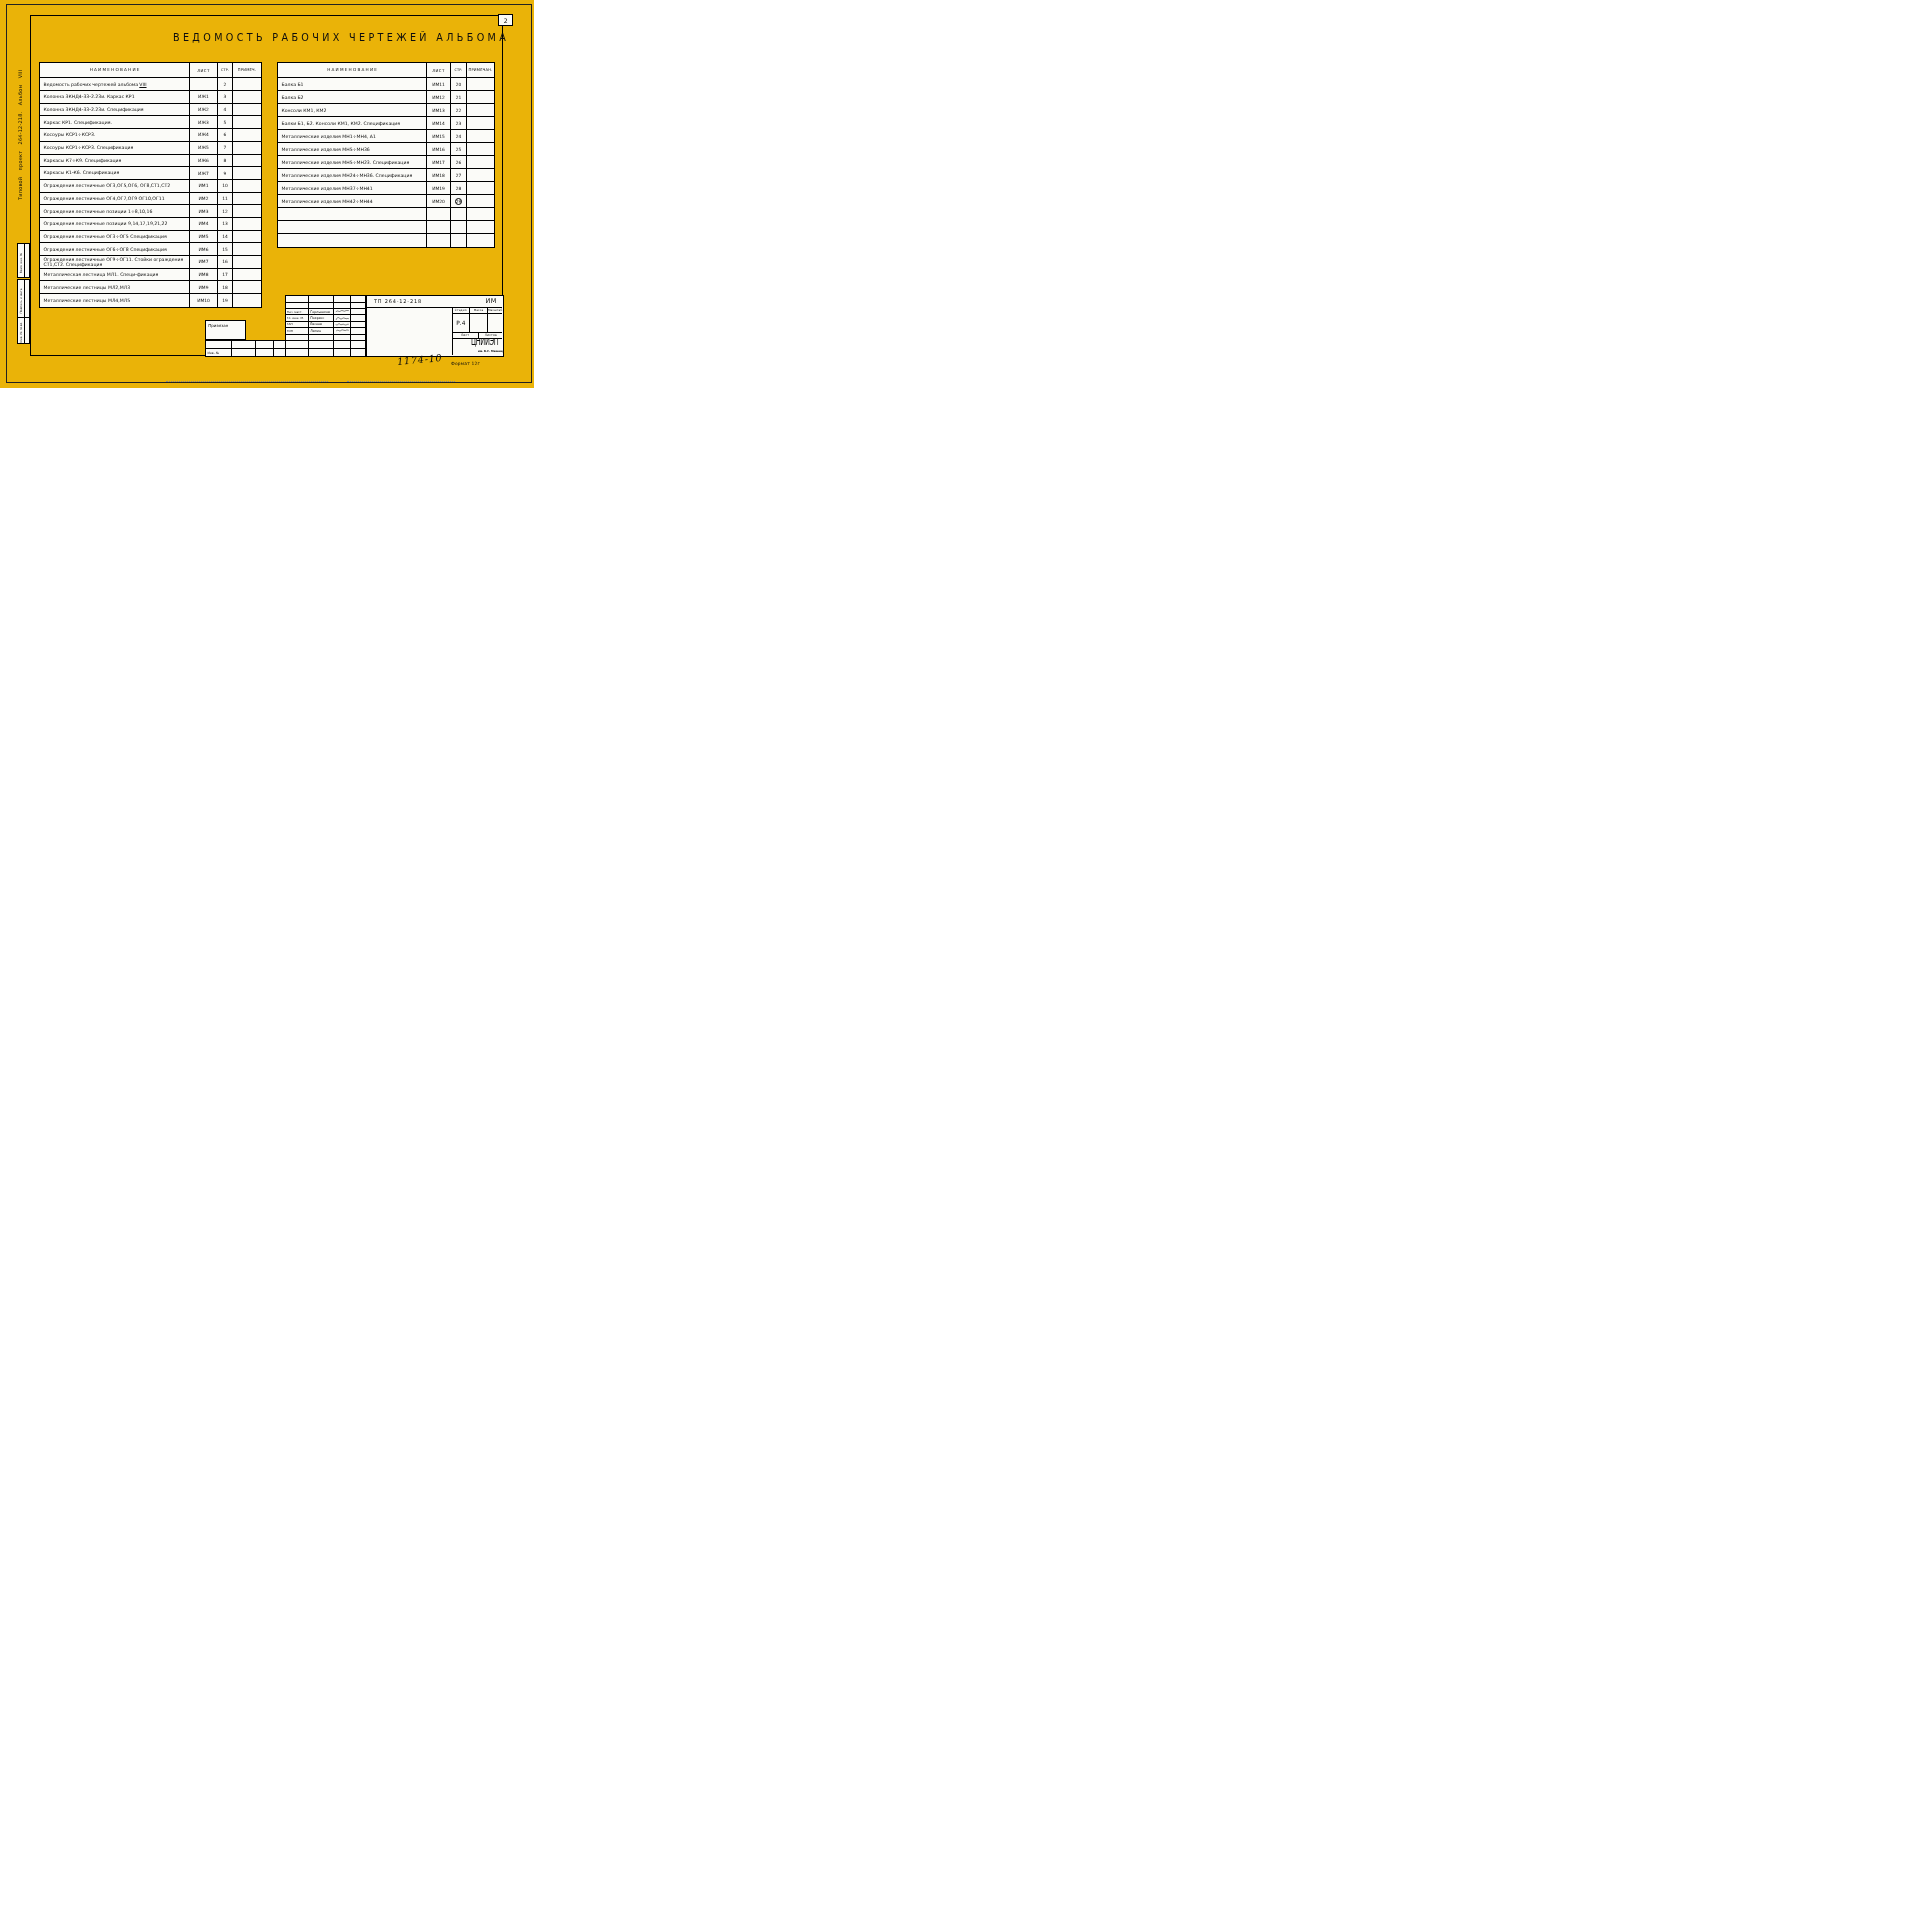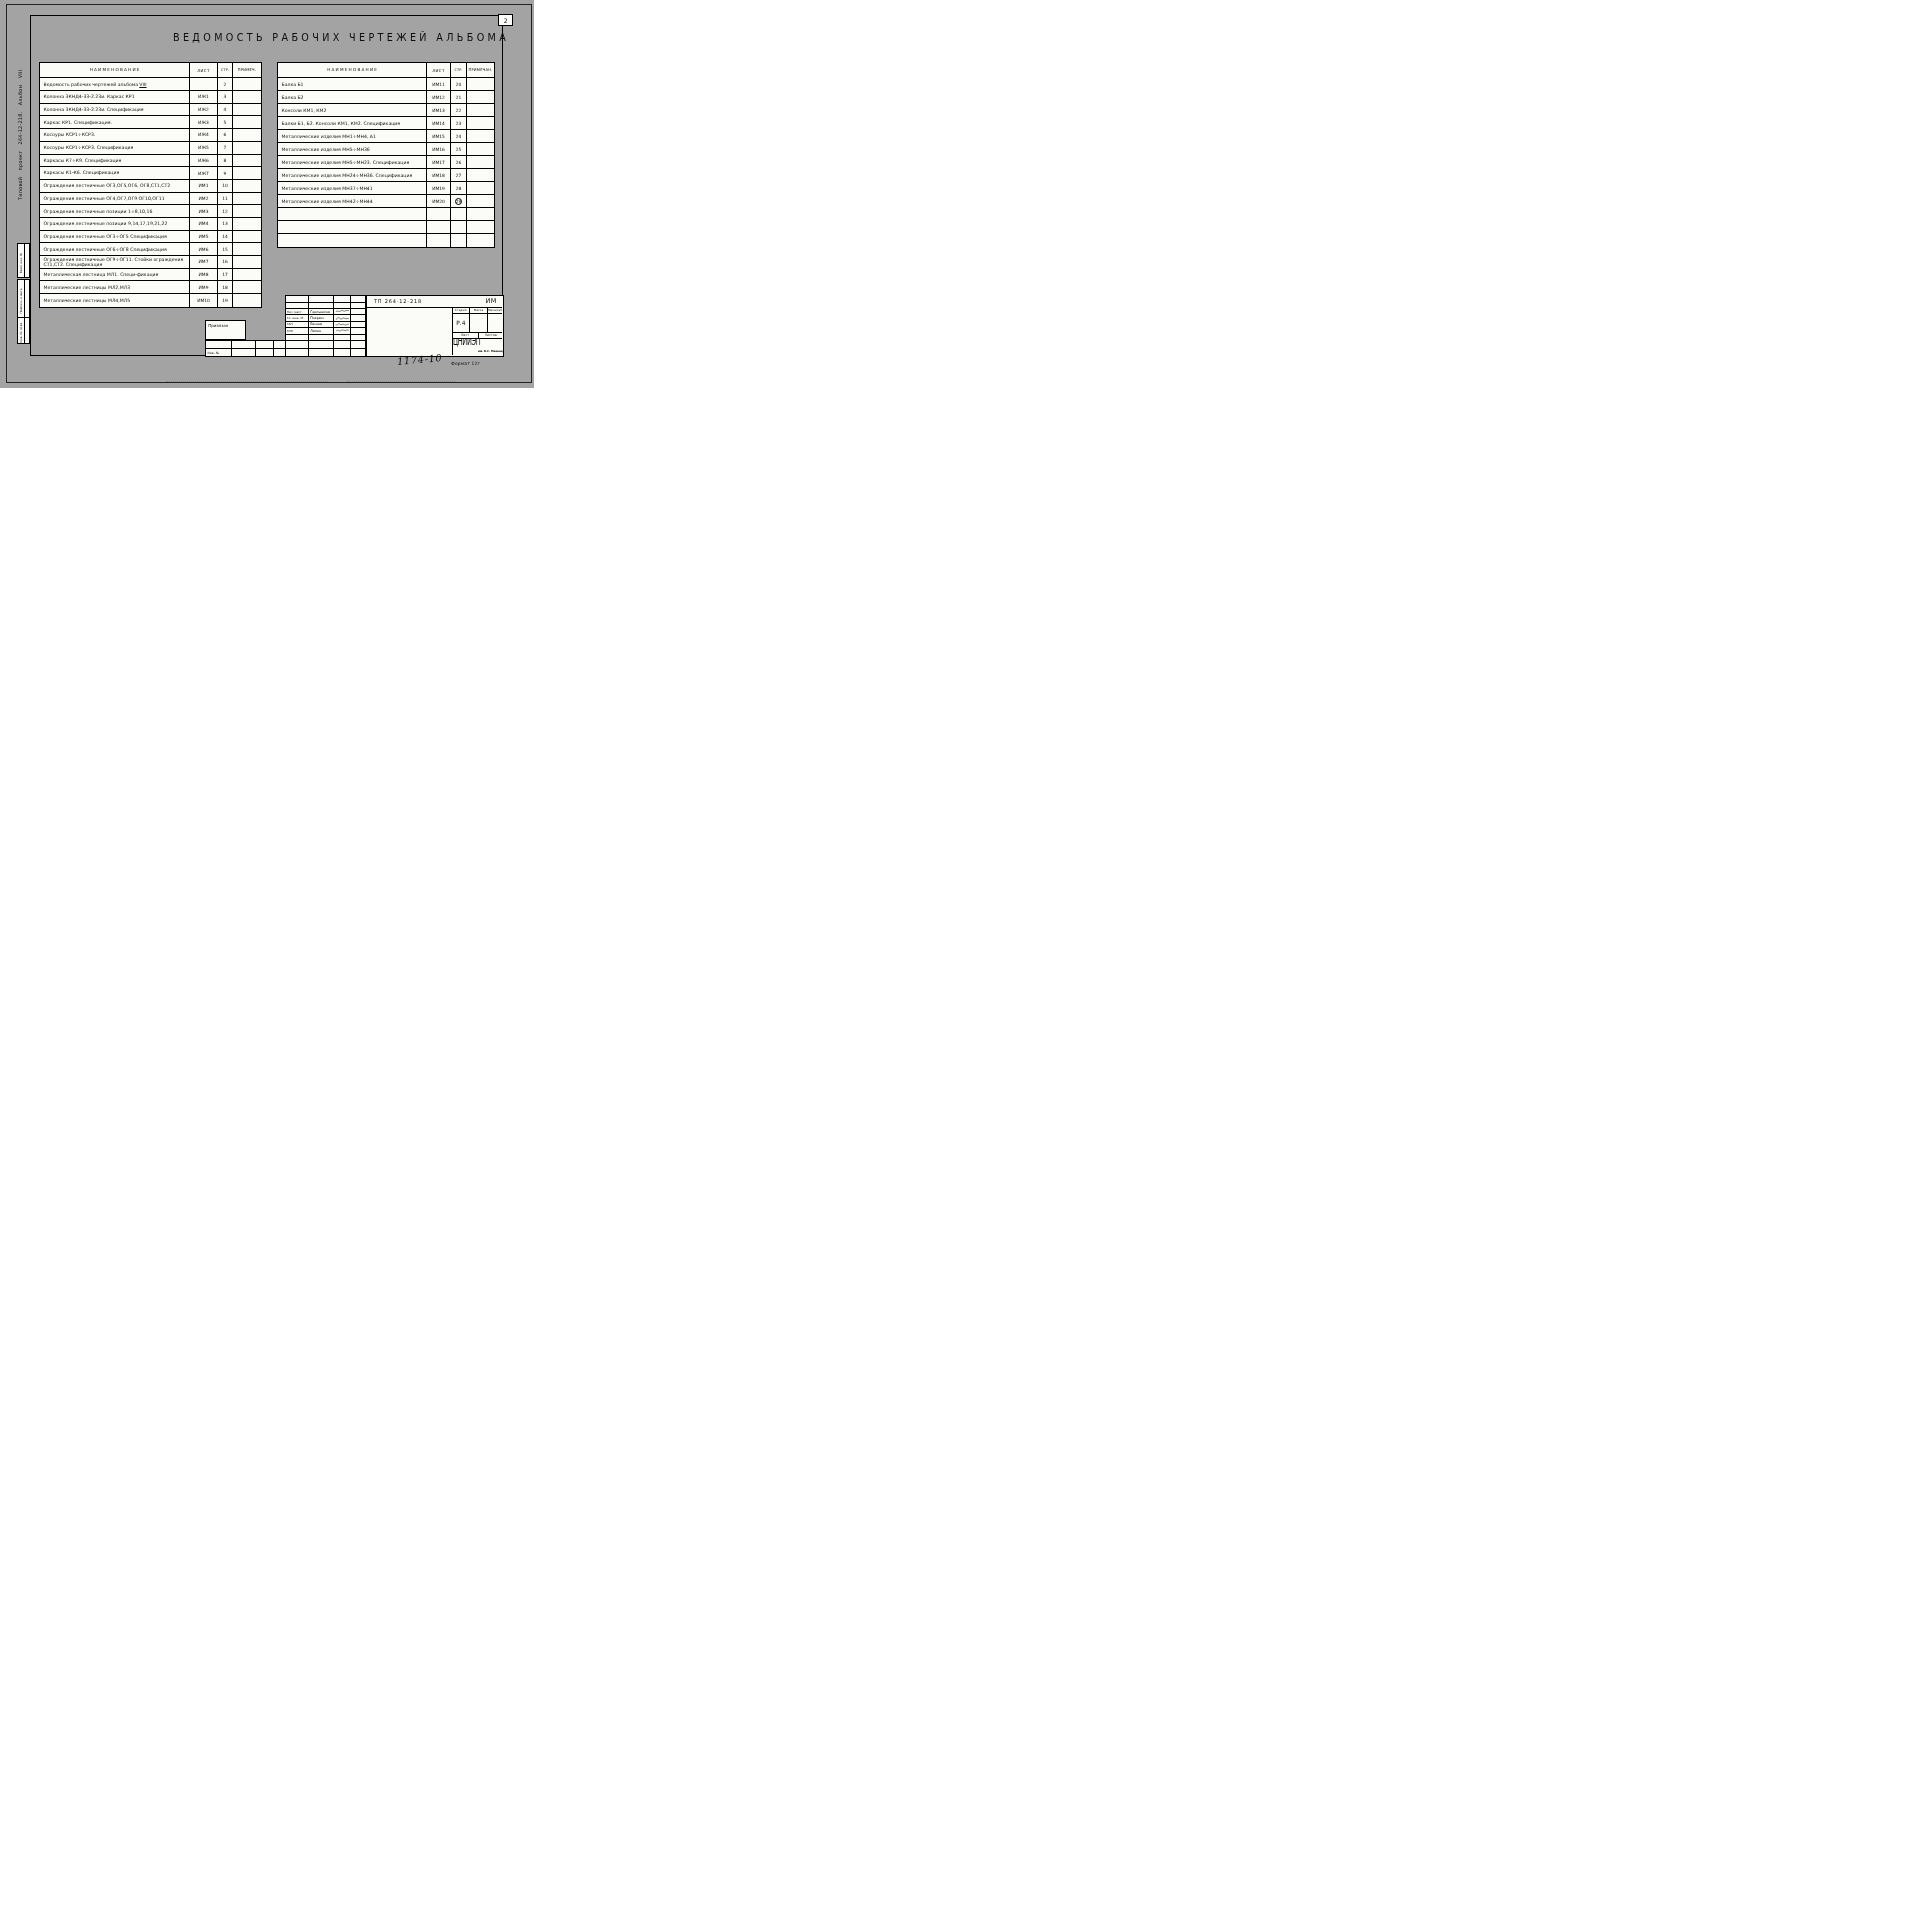"ВЕДОМОСТЬ РАБОЧИХ ЧЕРТЕЖЕЙ АЛЬБОМА" .sheet { background: #a3a3a3 -> #eab308 }
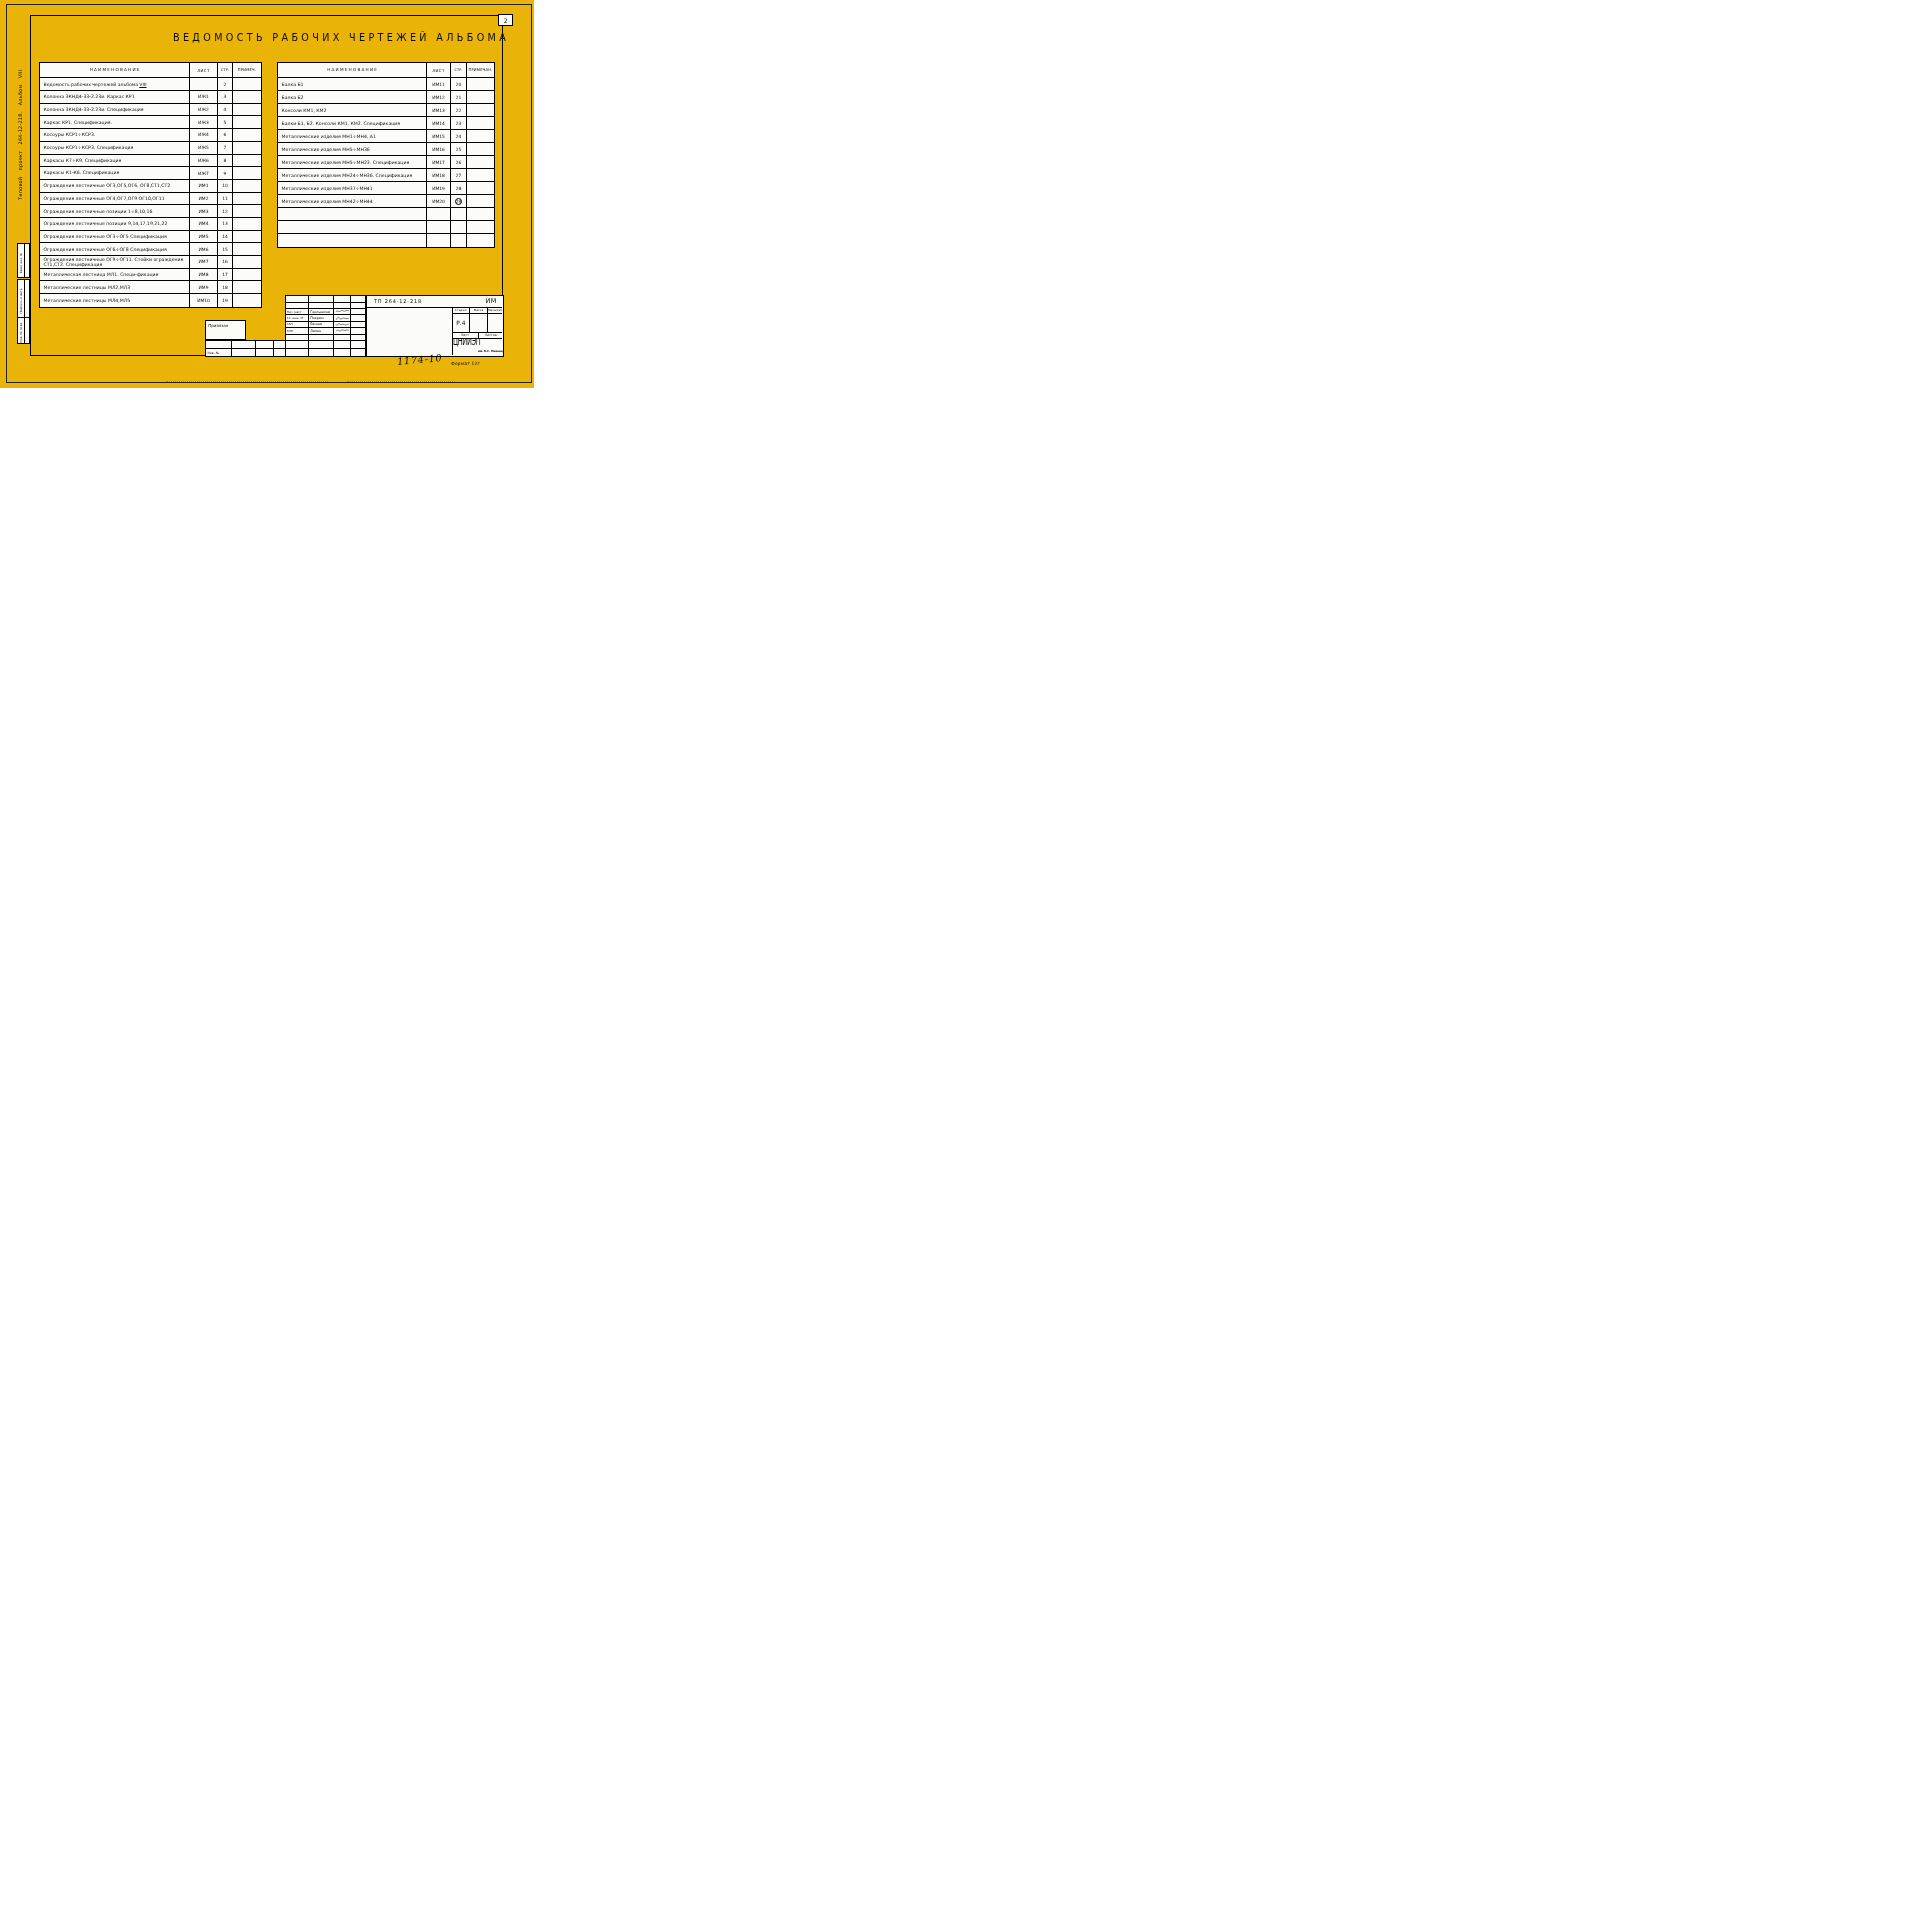"ИМ" .tb { text-align: none -> right }
